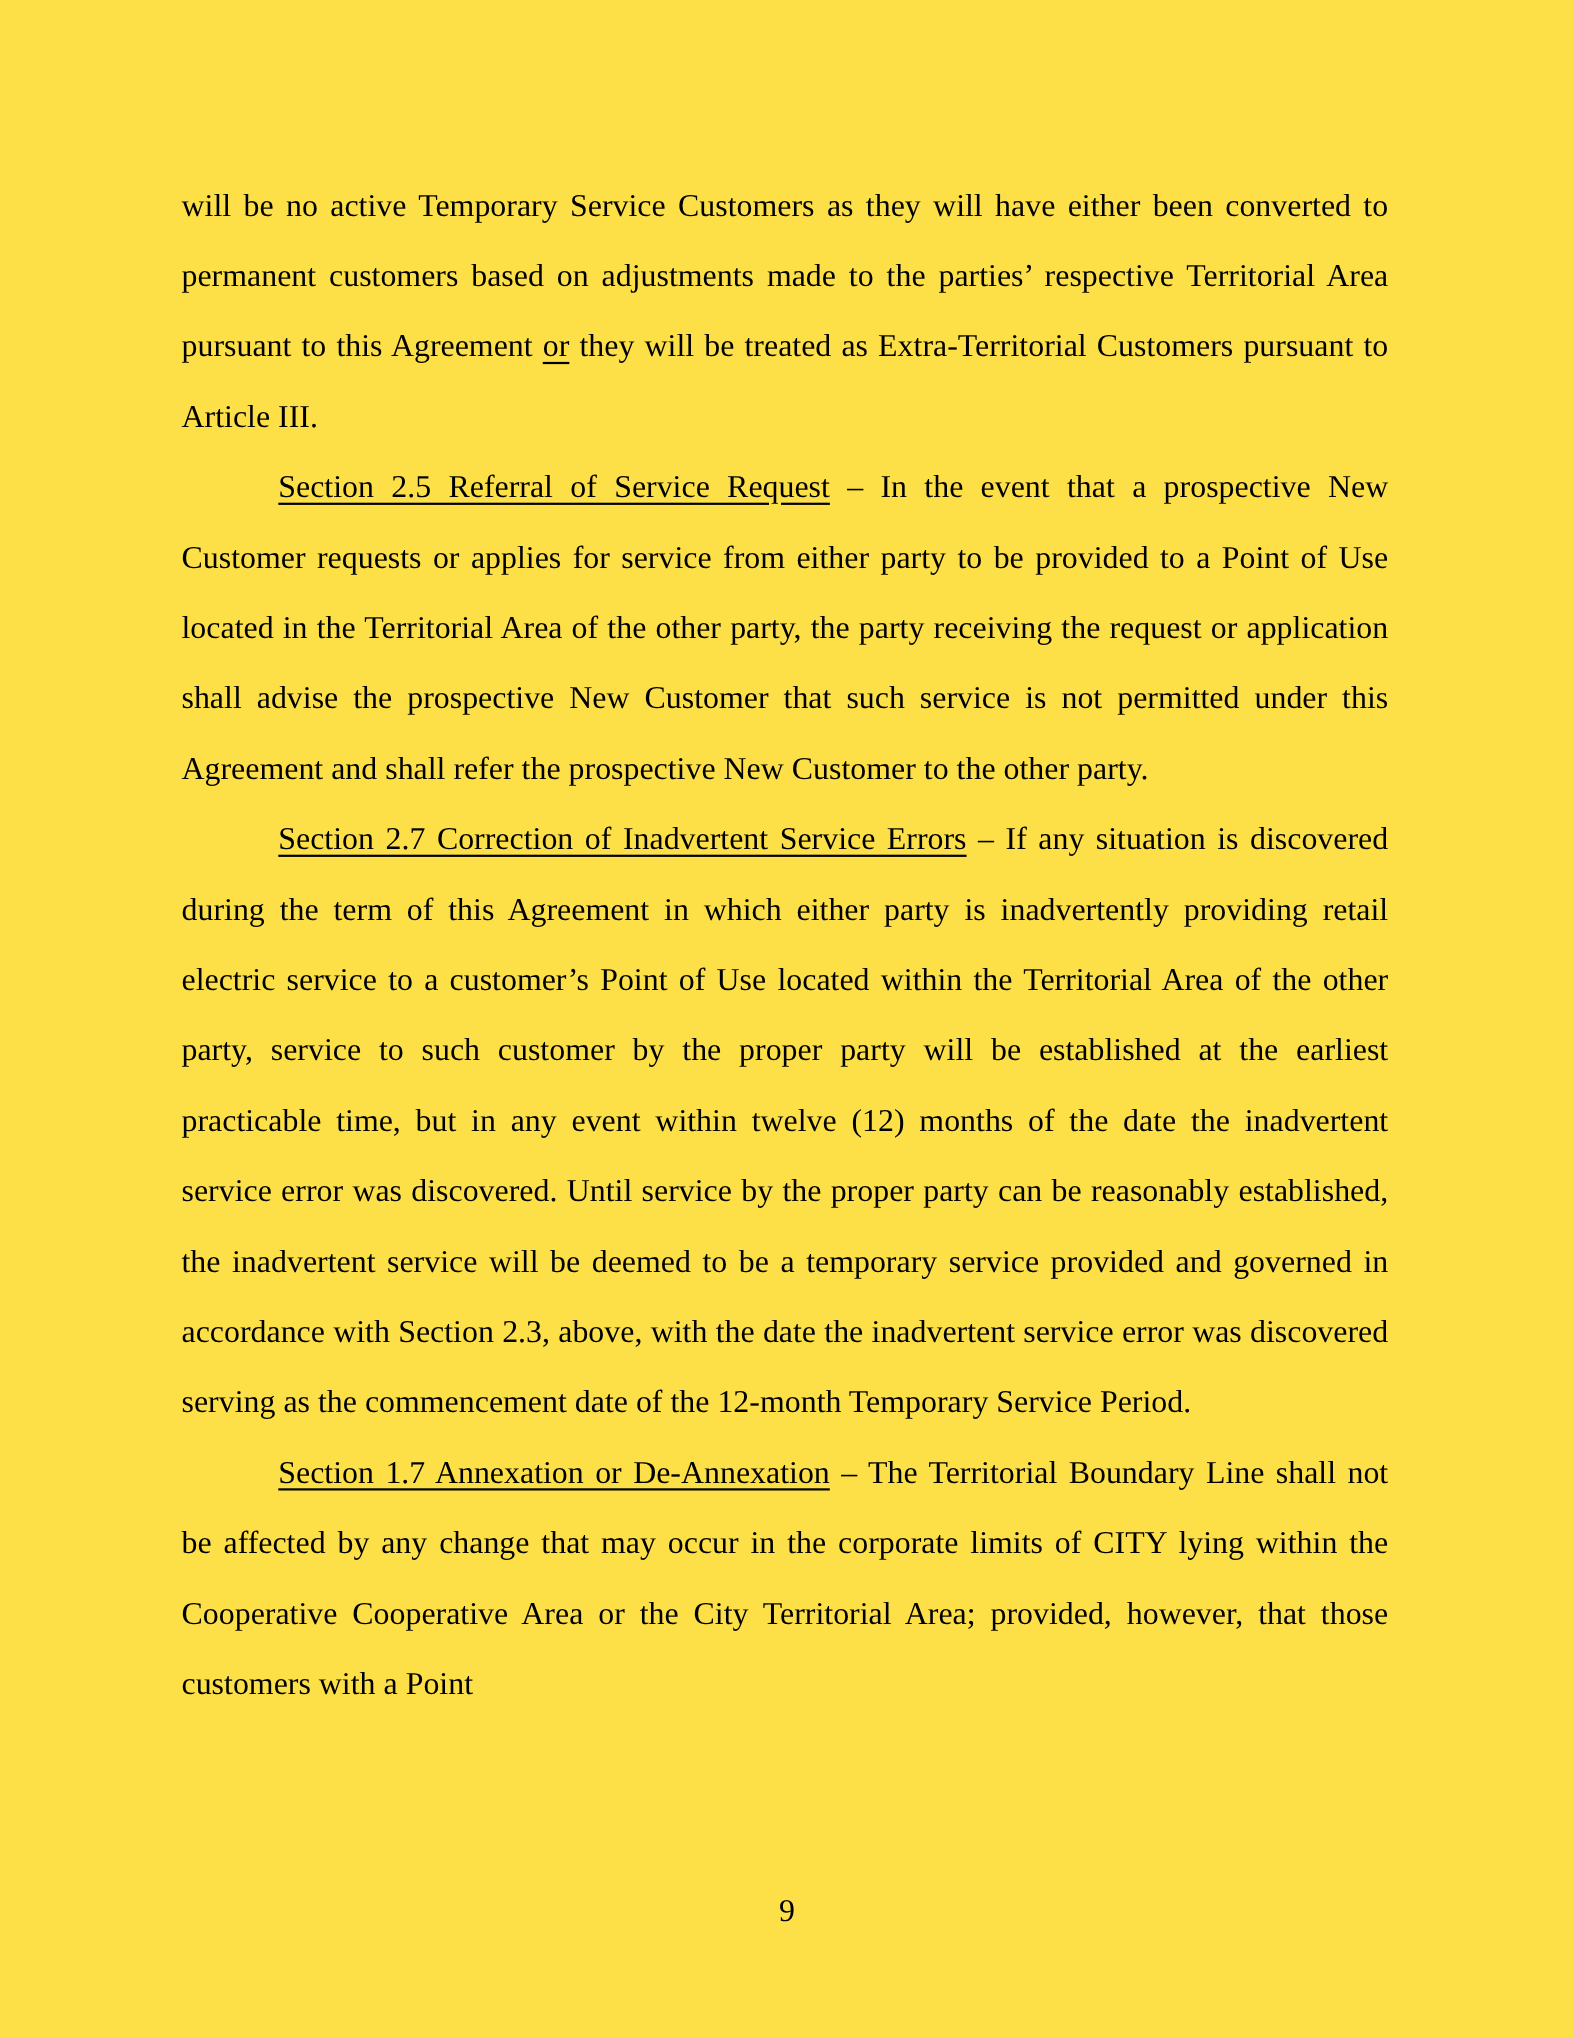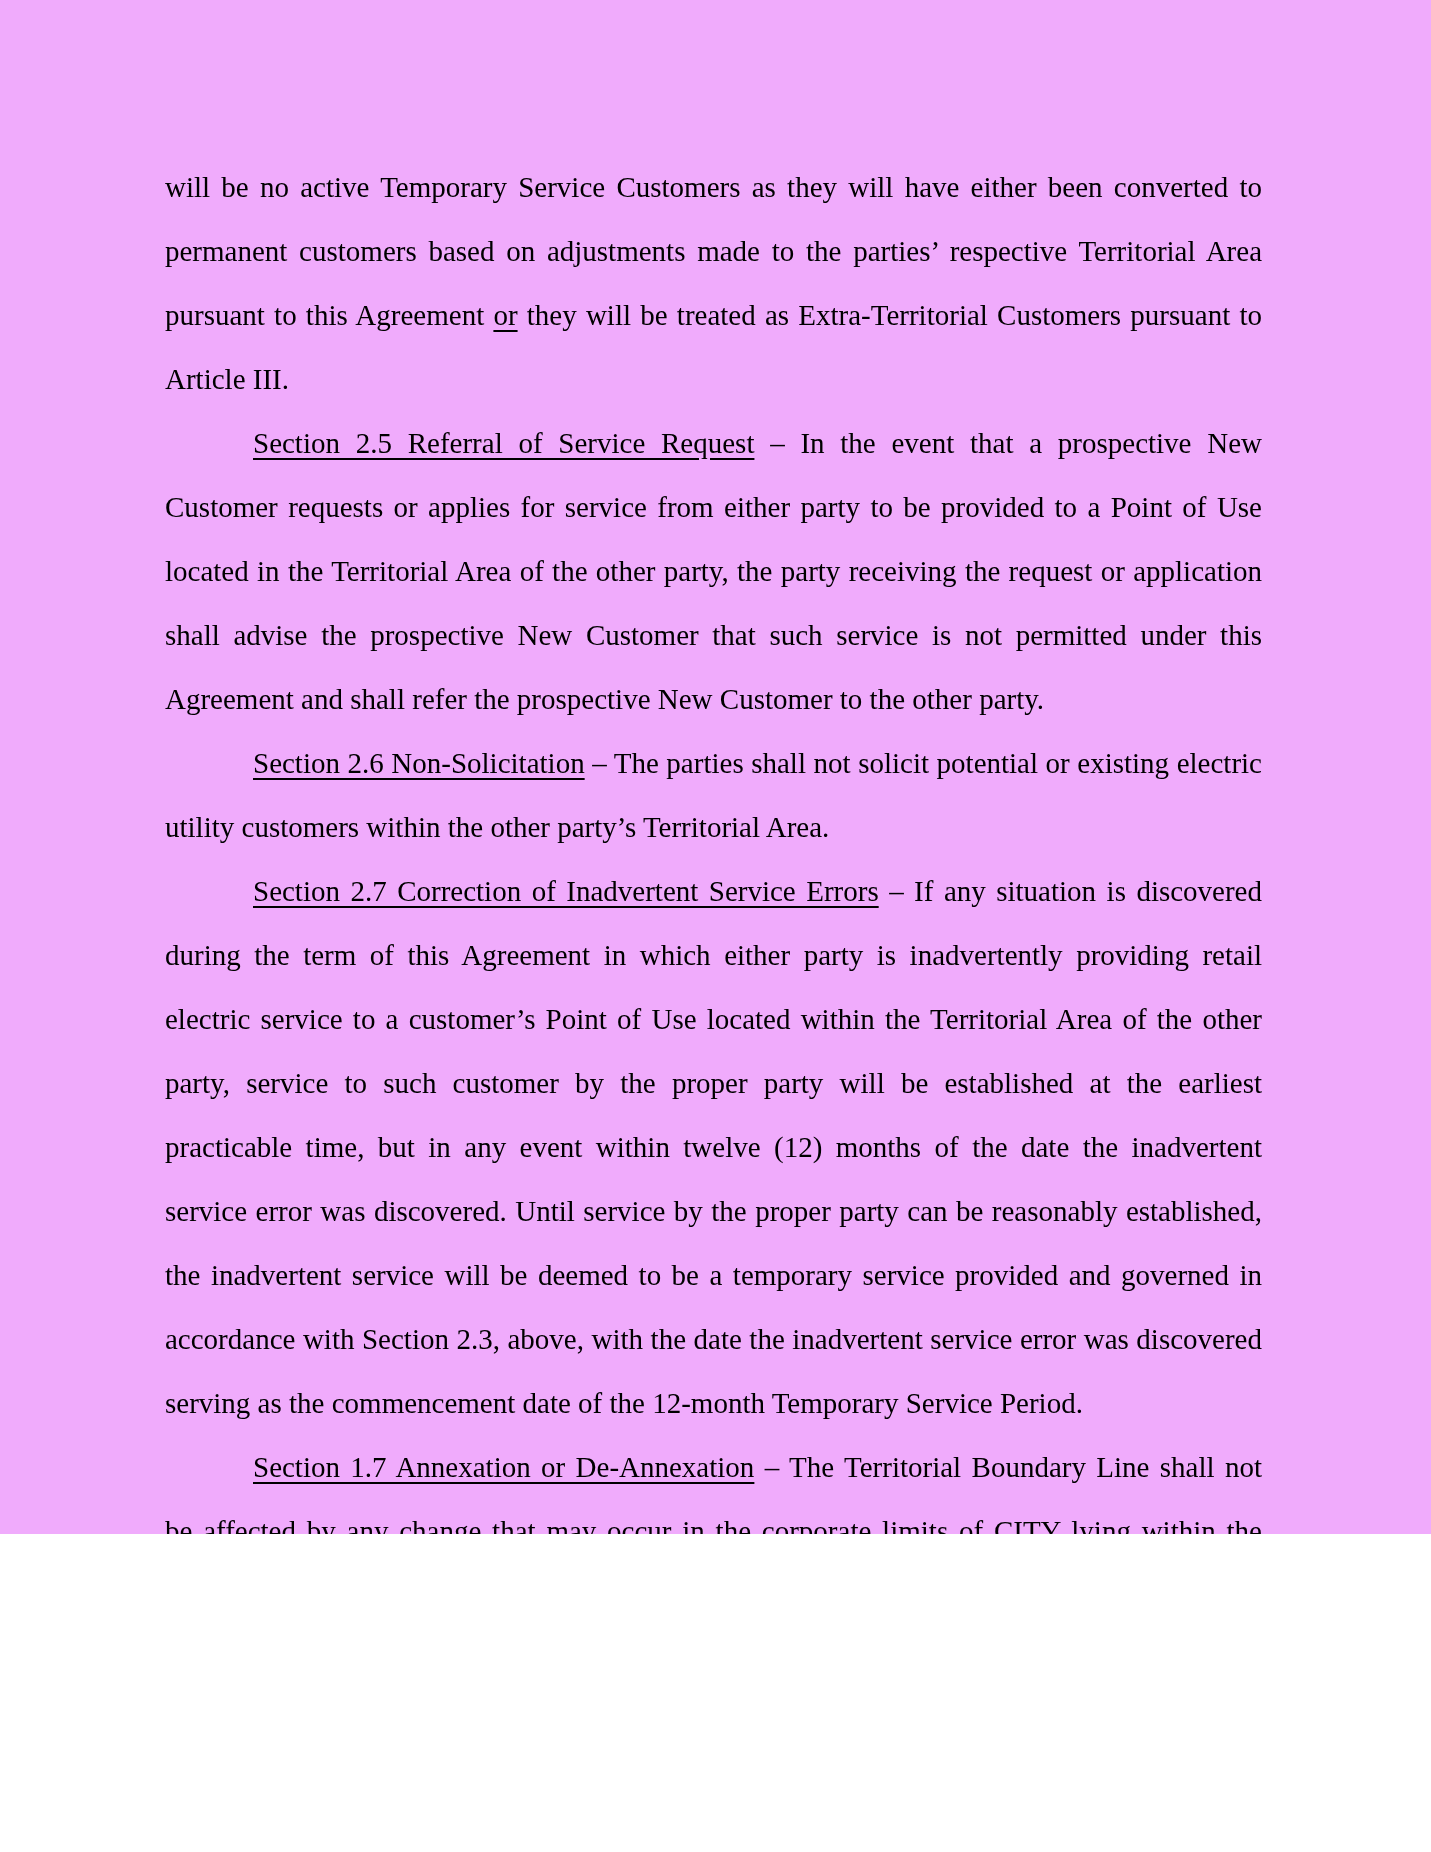"will be no active Temporary" .page { background: #f0abfc -> #fde047; height: 1534px -> 1852px }
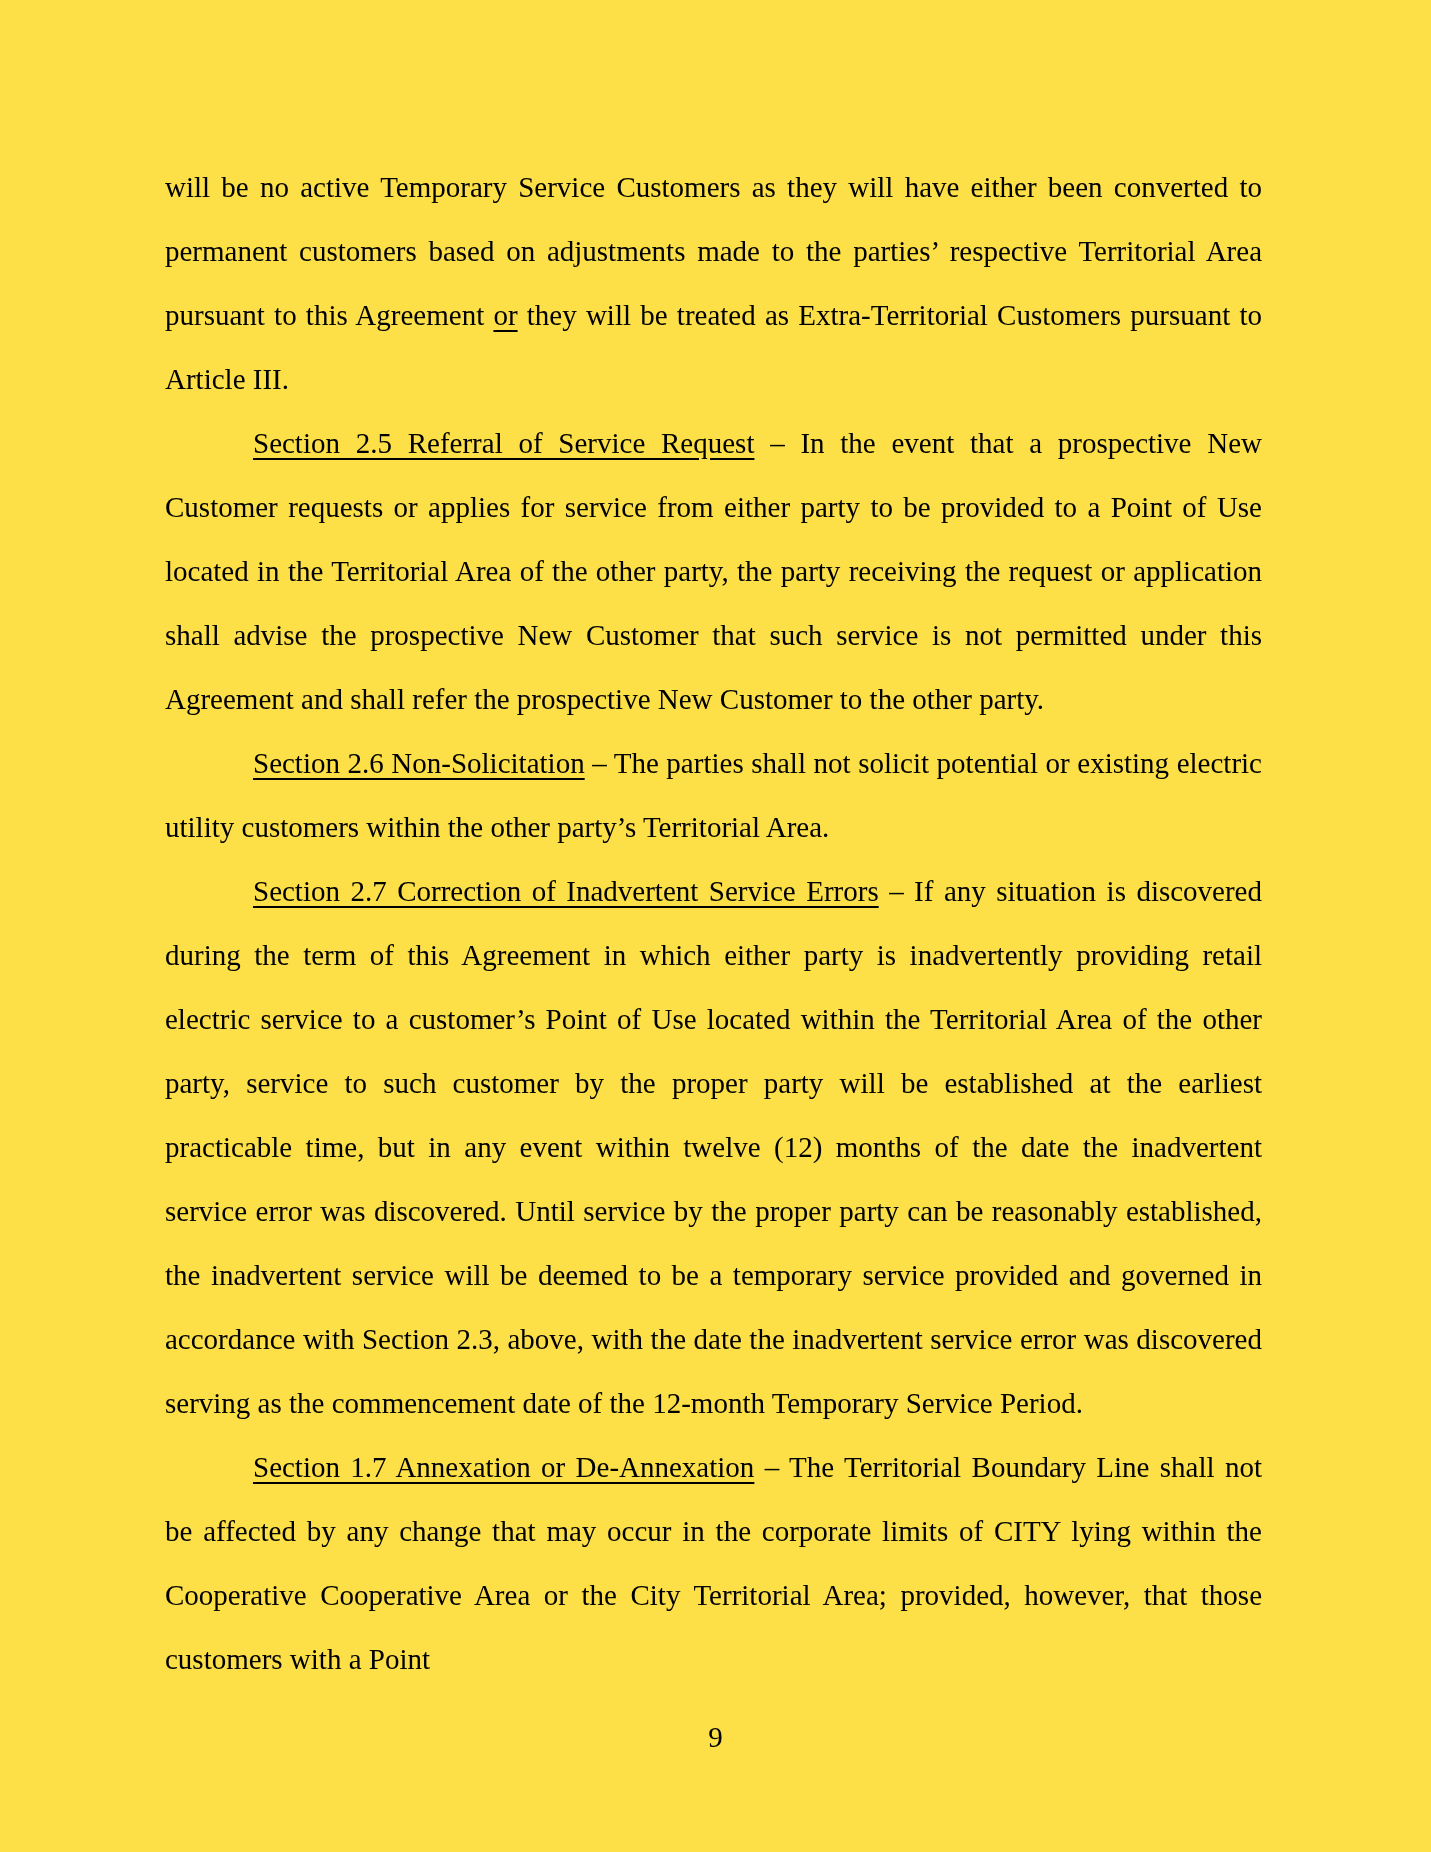"Section 2.6 Non-Solicitation – The" p.para { html: <p><span>Section 2.6 Non-Solicitation</span><span> – The parties shall not solicit potential or existing electric utility customers within the other party’s Territorial Area.</span></p> -> none }
